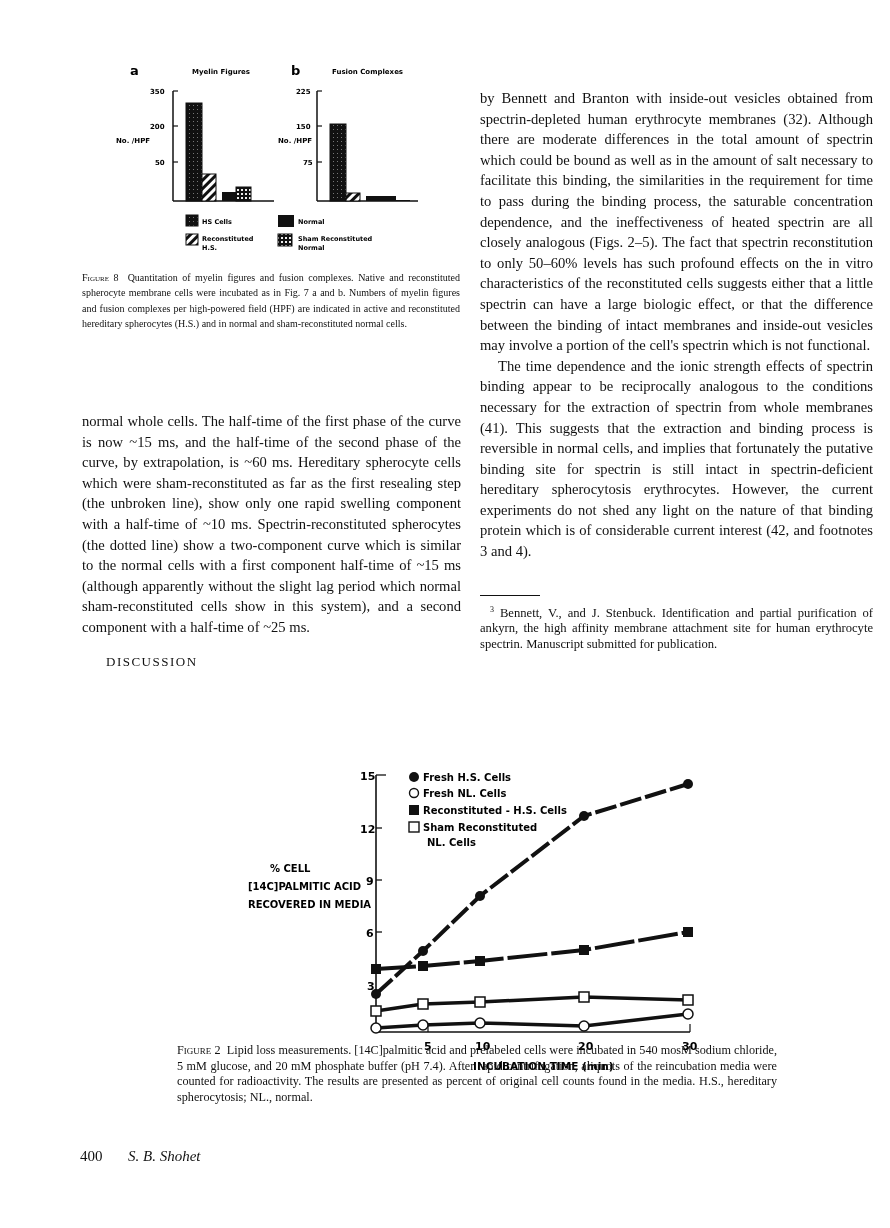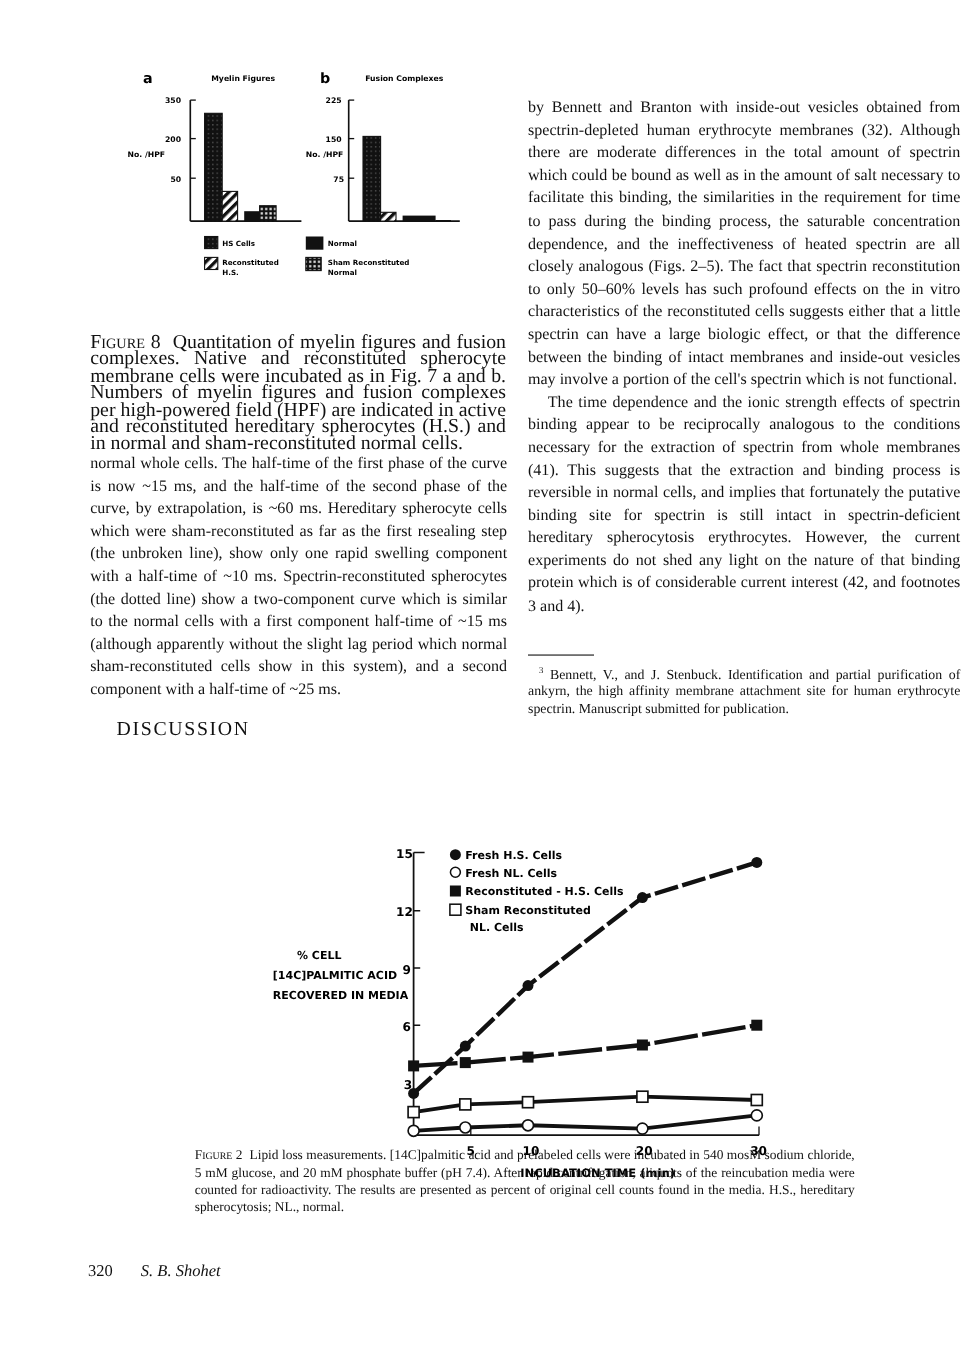"Figure 8 Quantitation of myelin" .caption { font-size: 18px -> 10px; margin-top: 33px -> none }
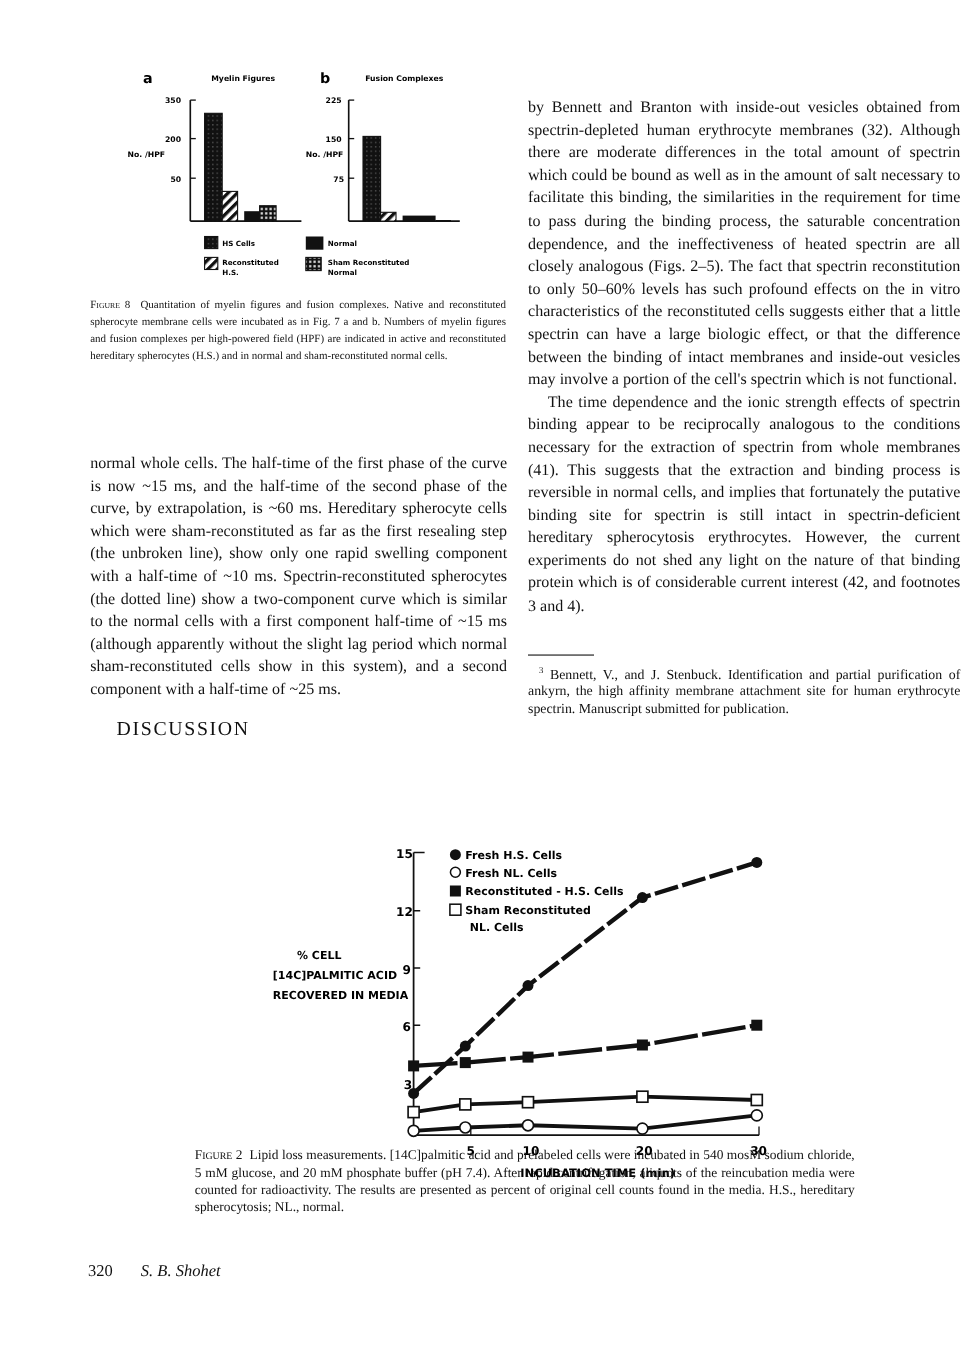"DISCUSSION" .heading { font-size: 18px -> 13px }
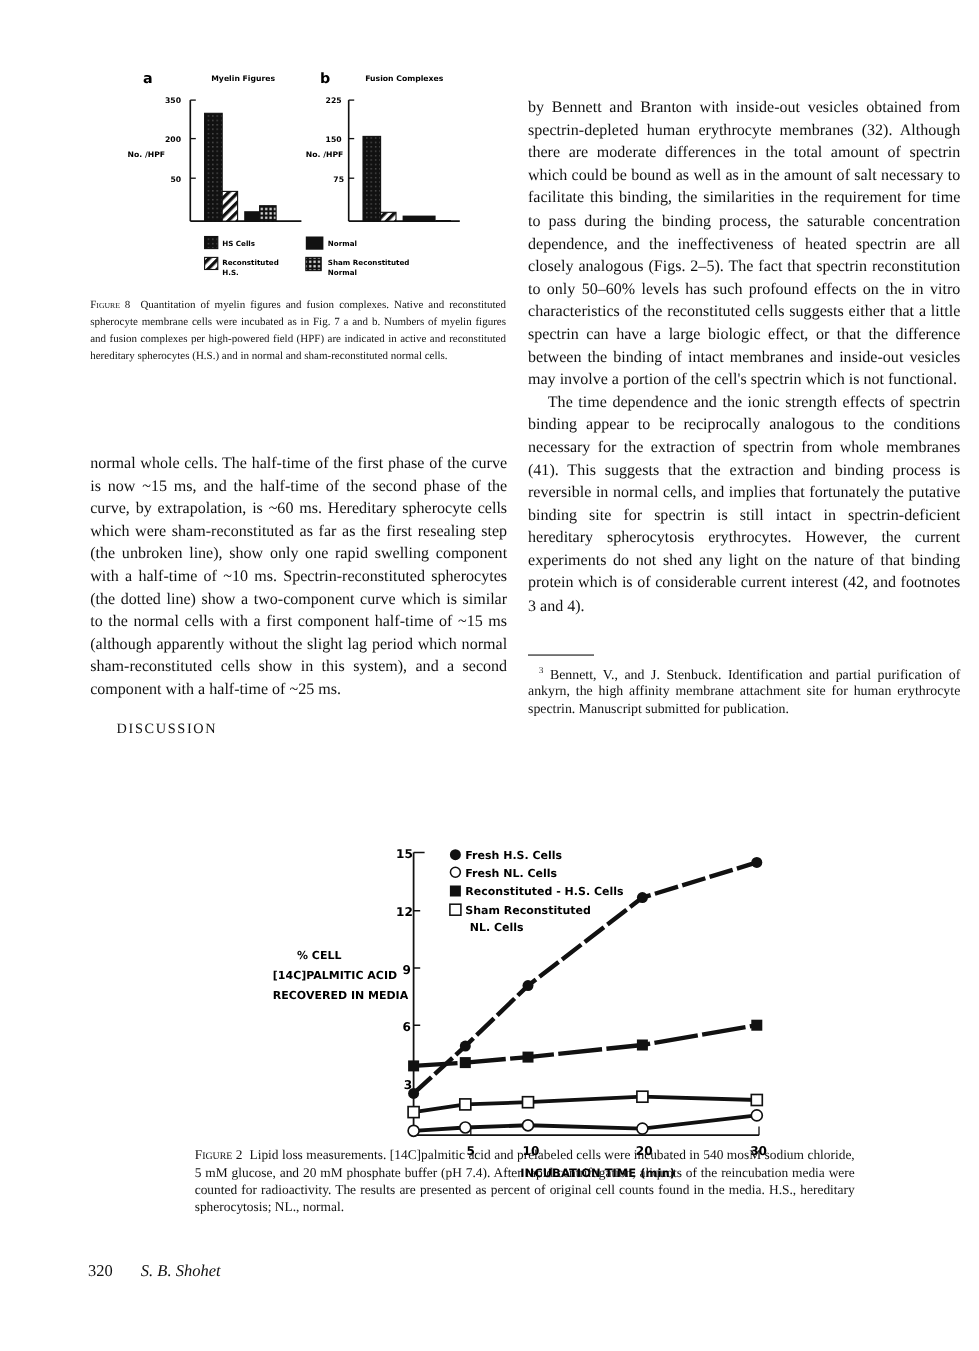"320" div.abs { text: 320 -> 400 }
